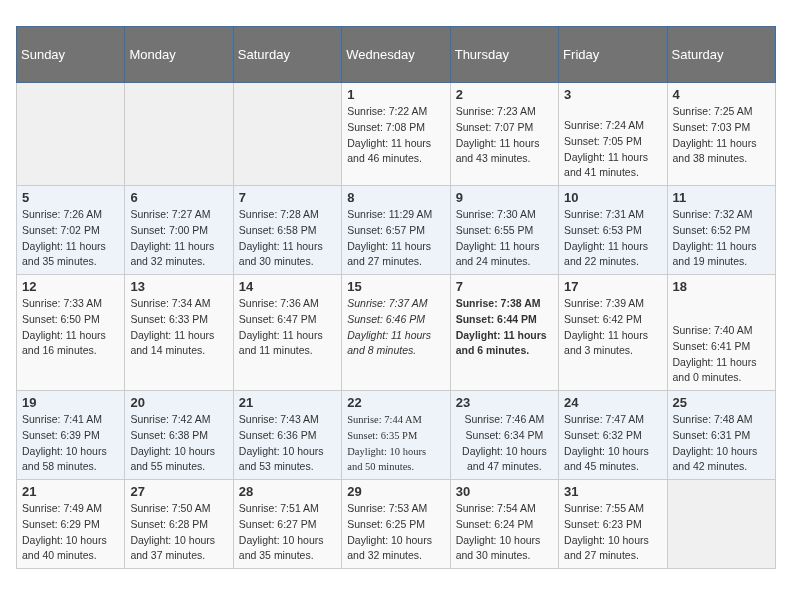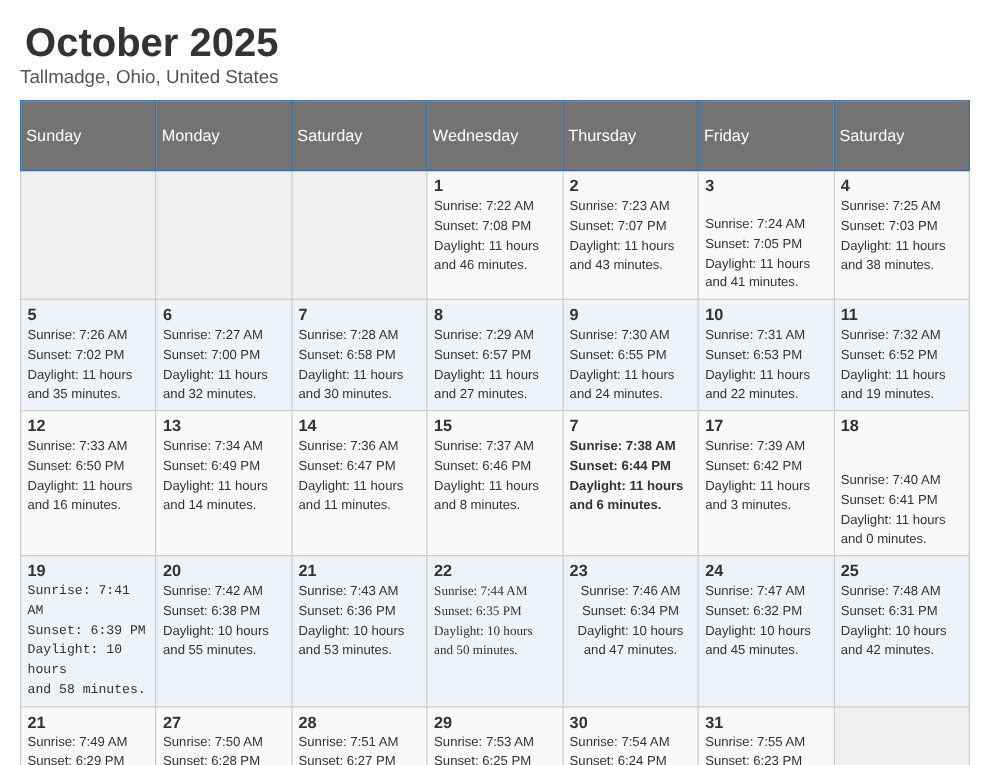"October 2025" div.title-area { html: <div> <div>October 2025</div> <div>Tallmadge, Ohio, United States</div> </div> -> none }
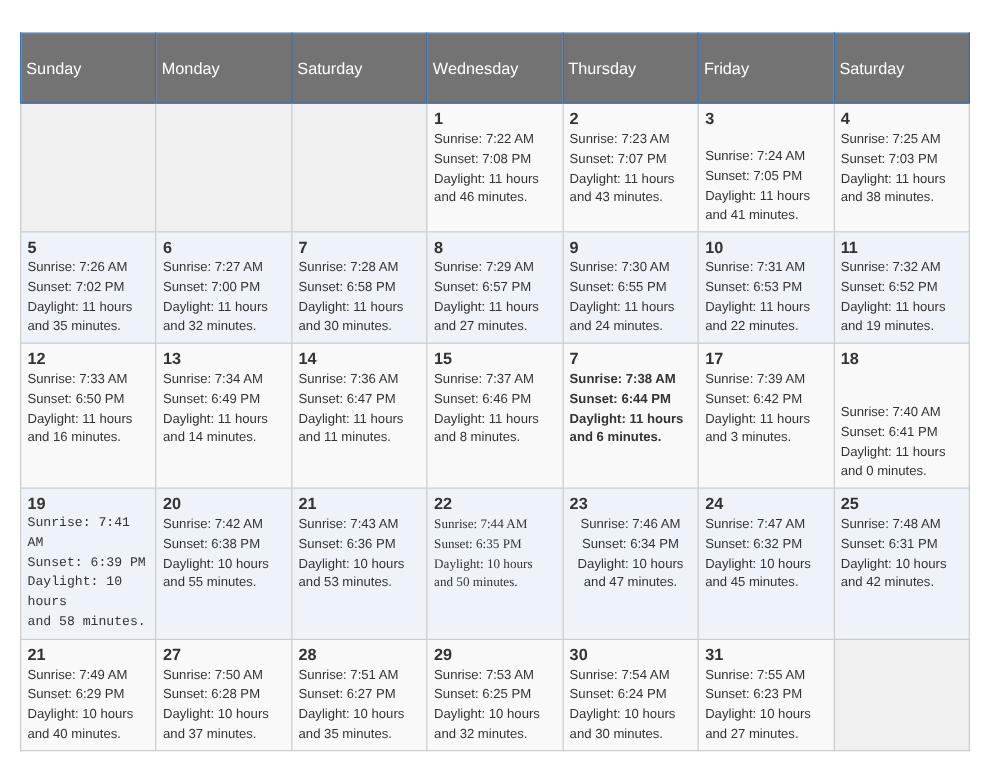"Sunrise: 7:29 AM" div.day-info { text: 7:29 -> 11:29 }
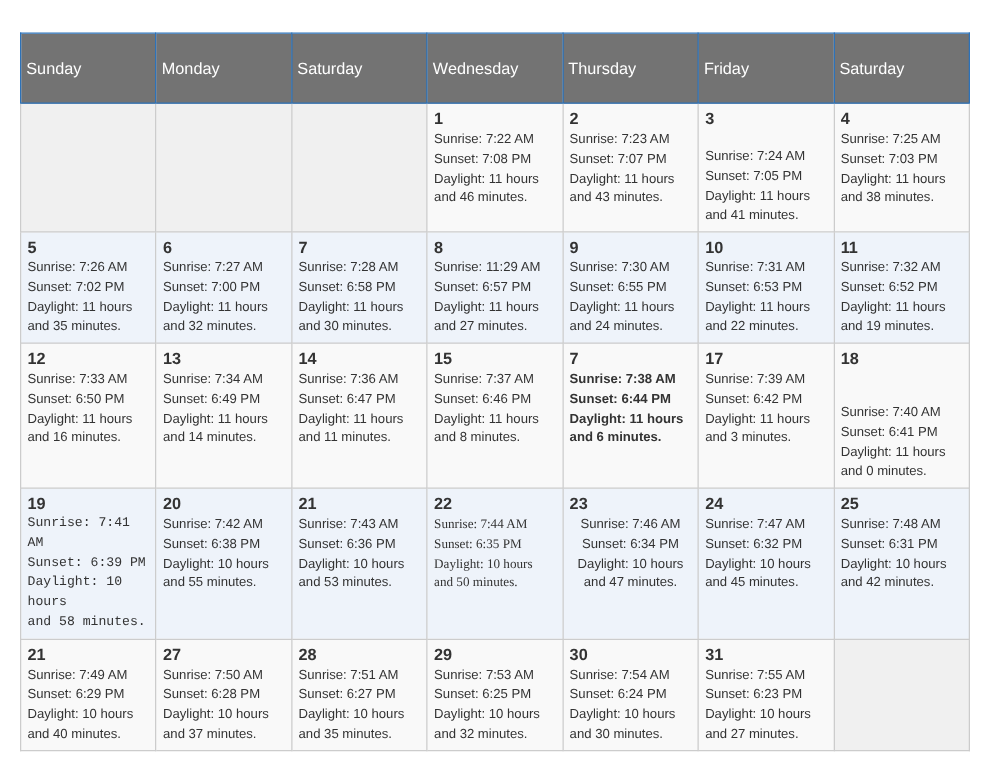"Sunrise: 7:34 AM" div.day-info { text: 6:49 -> 6:33 }
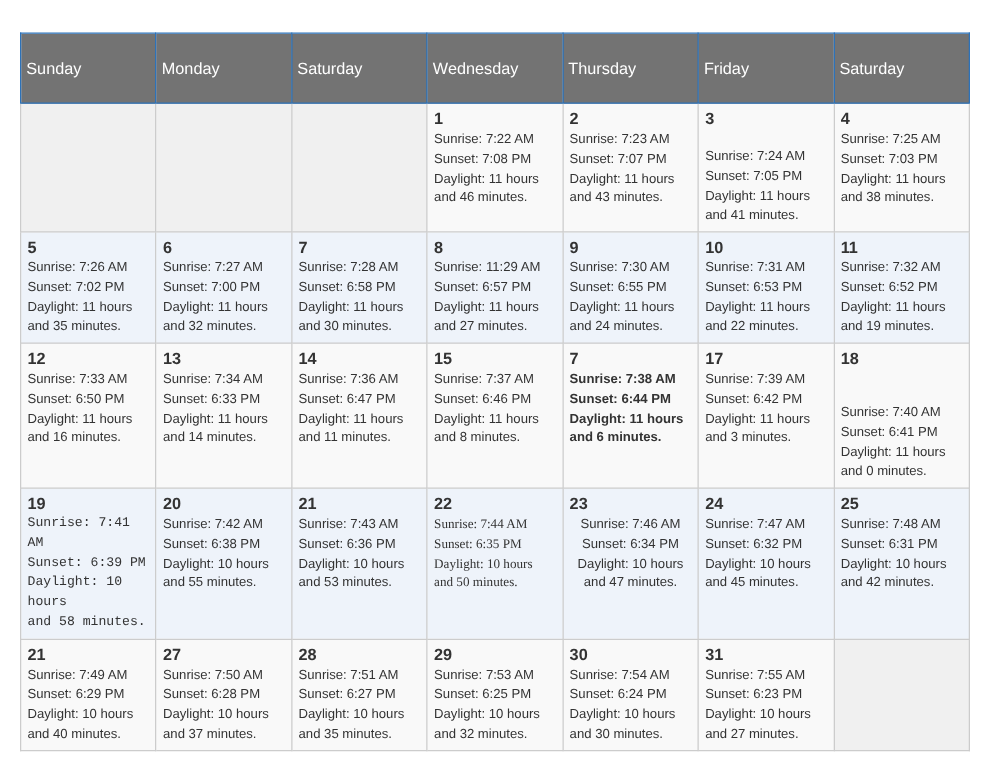"Sunrise: 7:37 AM" div.day-info { font-style: none -> italic }
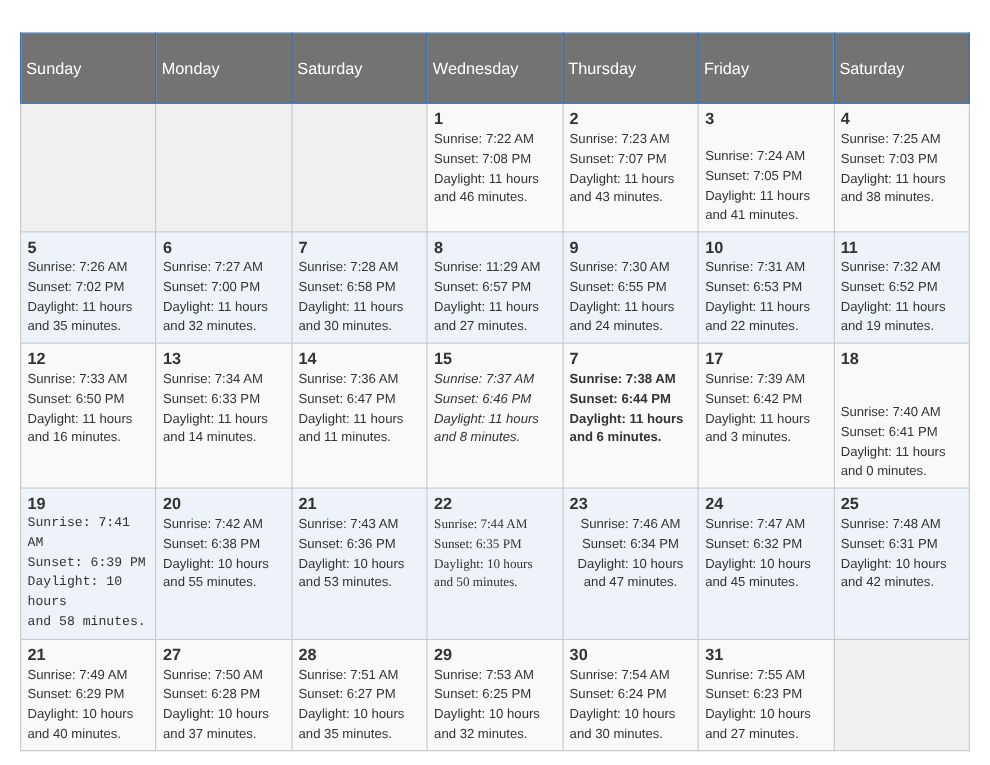"Sunrise: 7:41 AM" div.day-info { font-family: Liberation Mono, monospace -> none }
